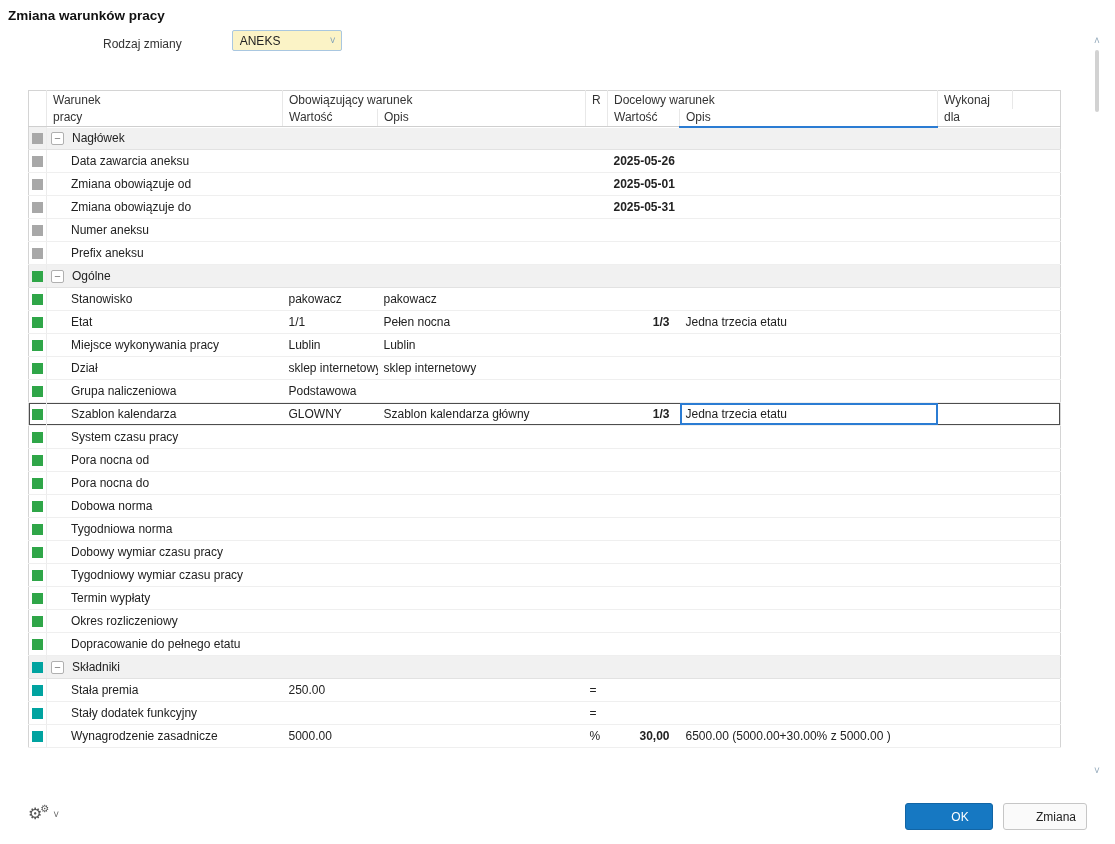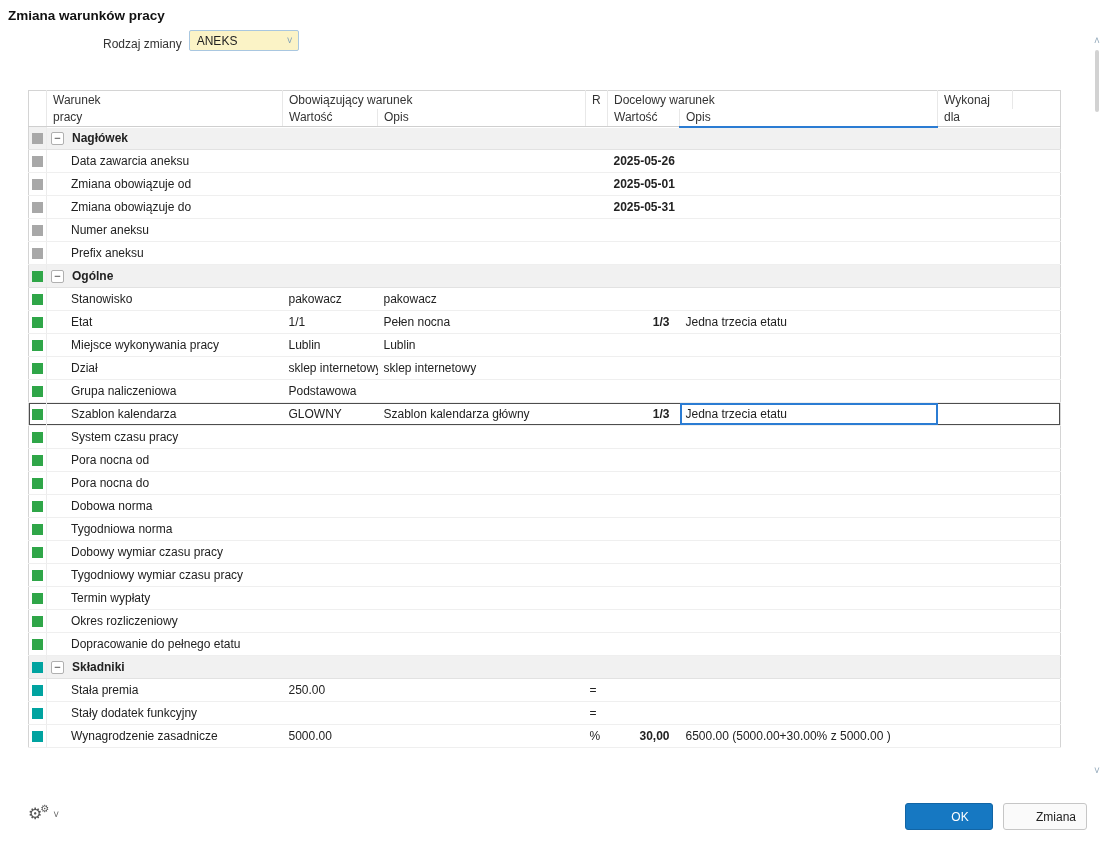"ANEKS" .combo { margin-left: none -> 43px }
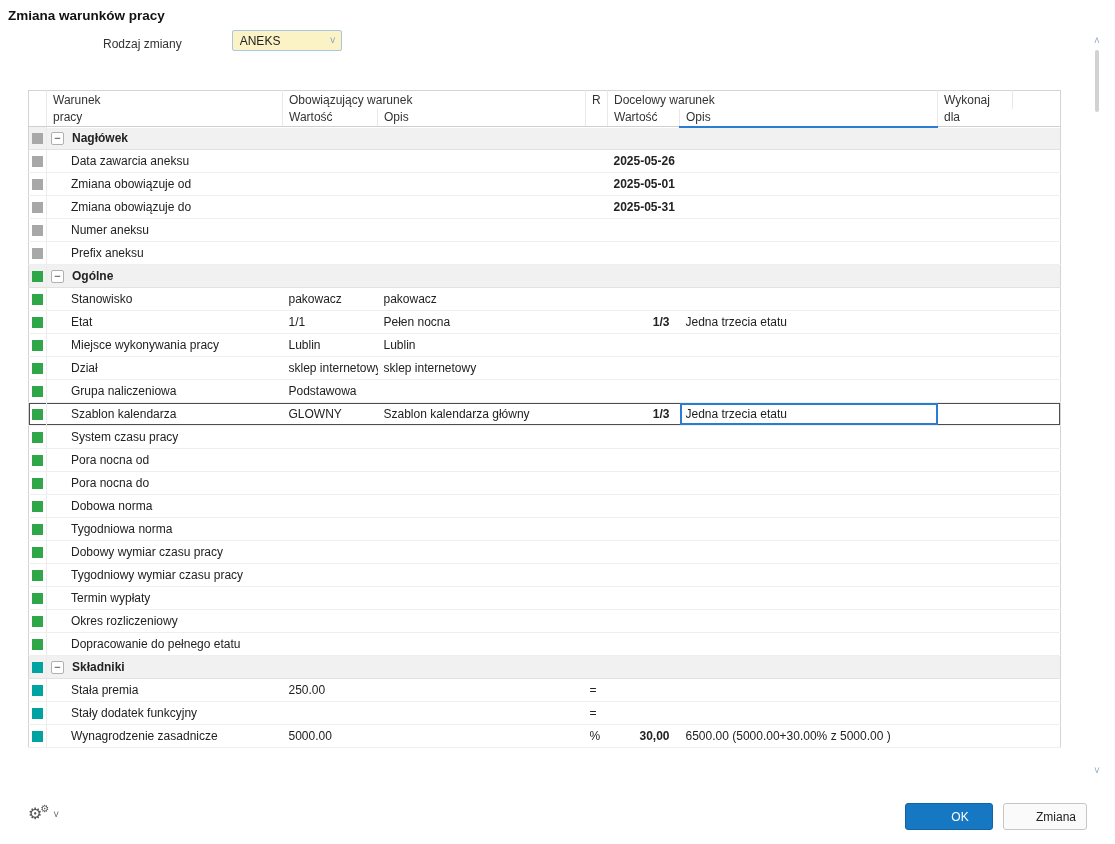"− Nagłówek" td.group-cell { font-weight: bold -> normal }
